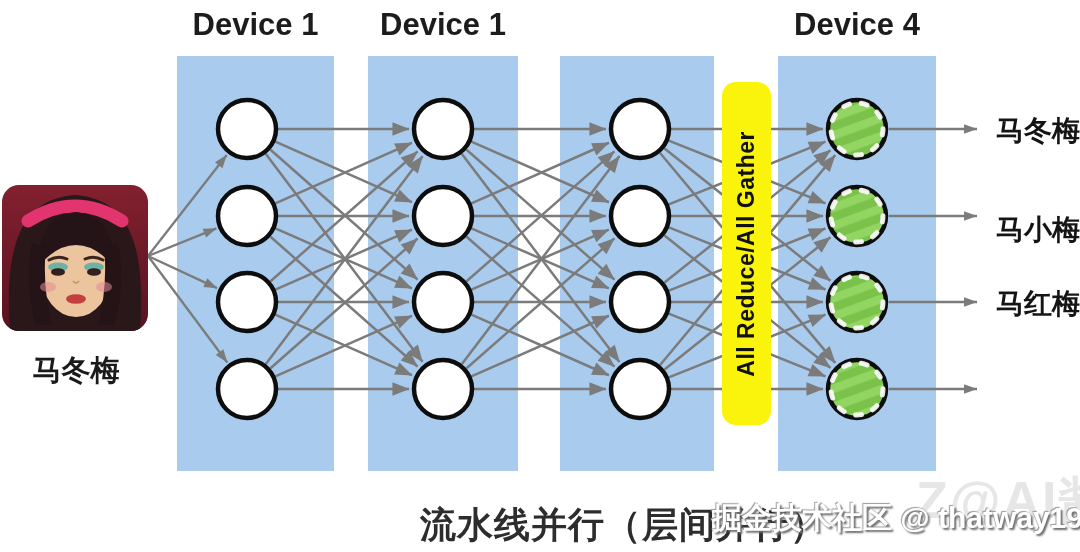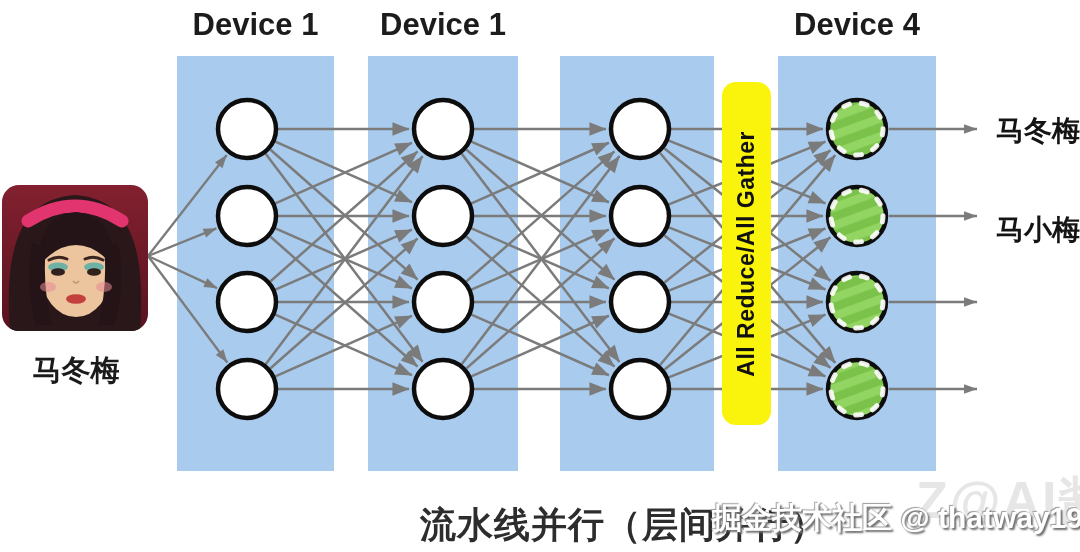"马红梅" div.out-label { html: none -> <div>马红梅</div> }
